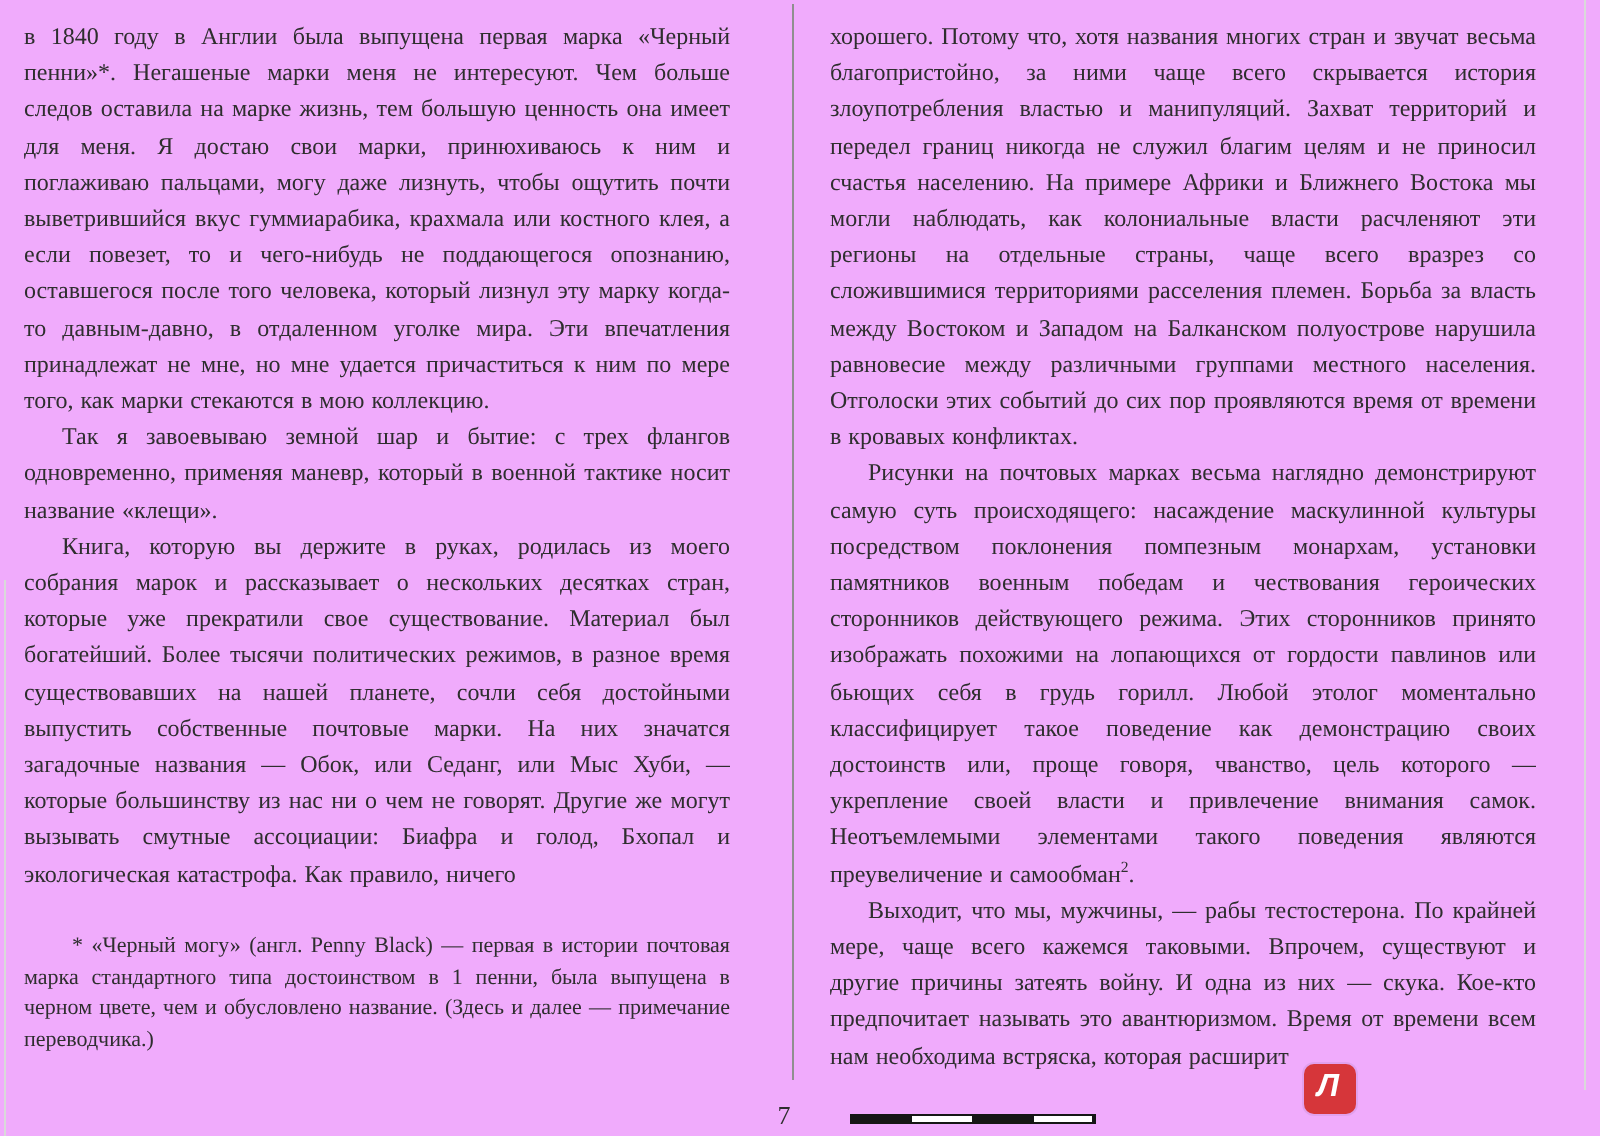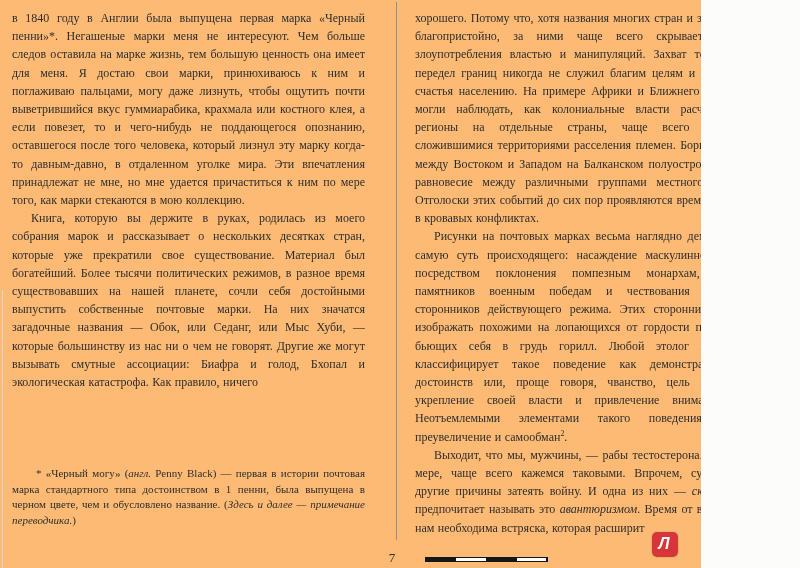"в 1840 году в Англии" .page { background: #fdba74 -> #f0abfc; width: 701px -> 800px }
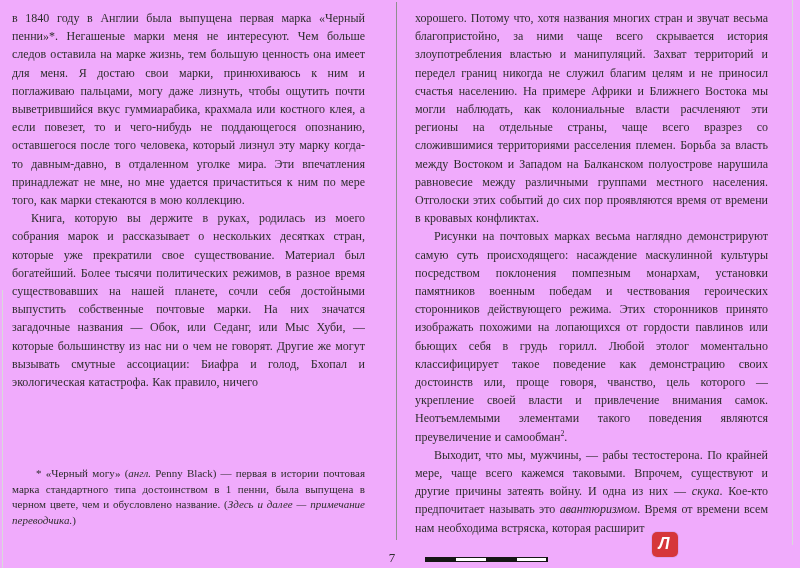"Так я завоевываю земной шар" p.para { html: none -> <p><span>Так я завоевываю земной шар и бытие: с трех флангов одновременно, применяя маневр, который в военной тактике носит название «клещи».</span></p> }
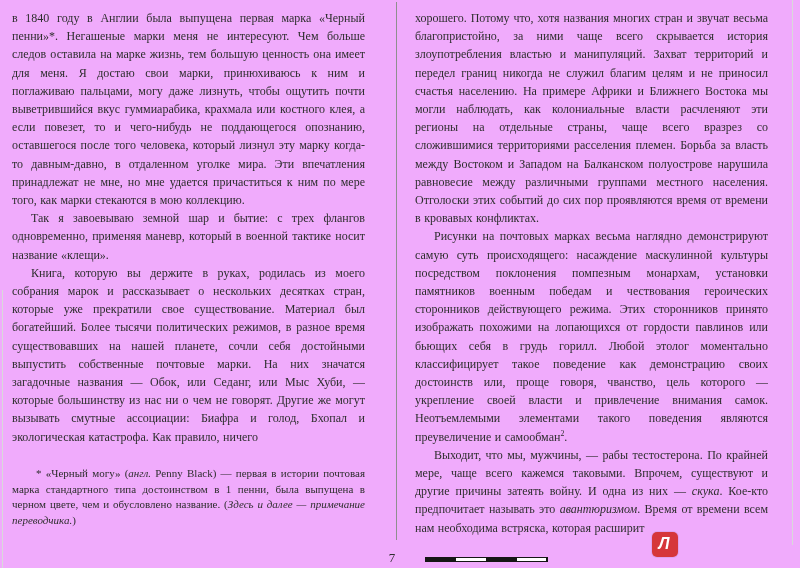"англ." .italic { font-style: italic -> none }
